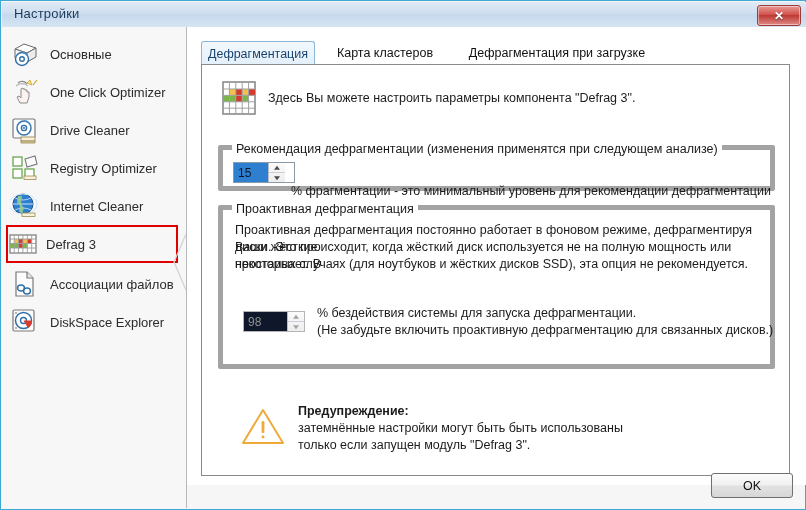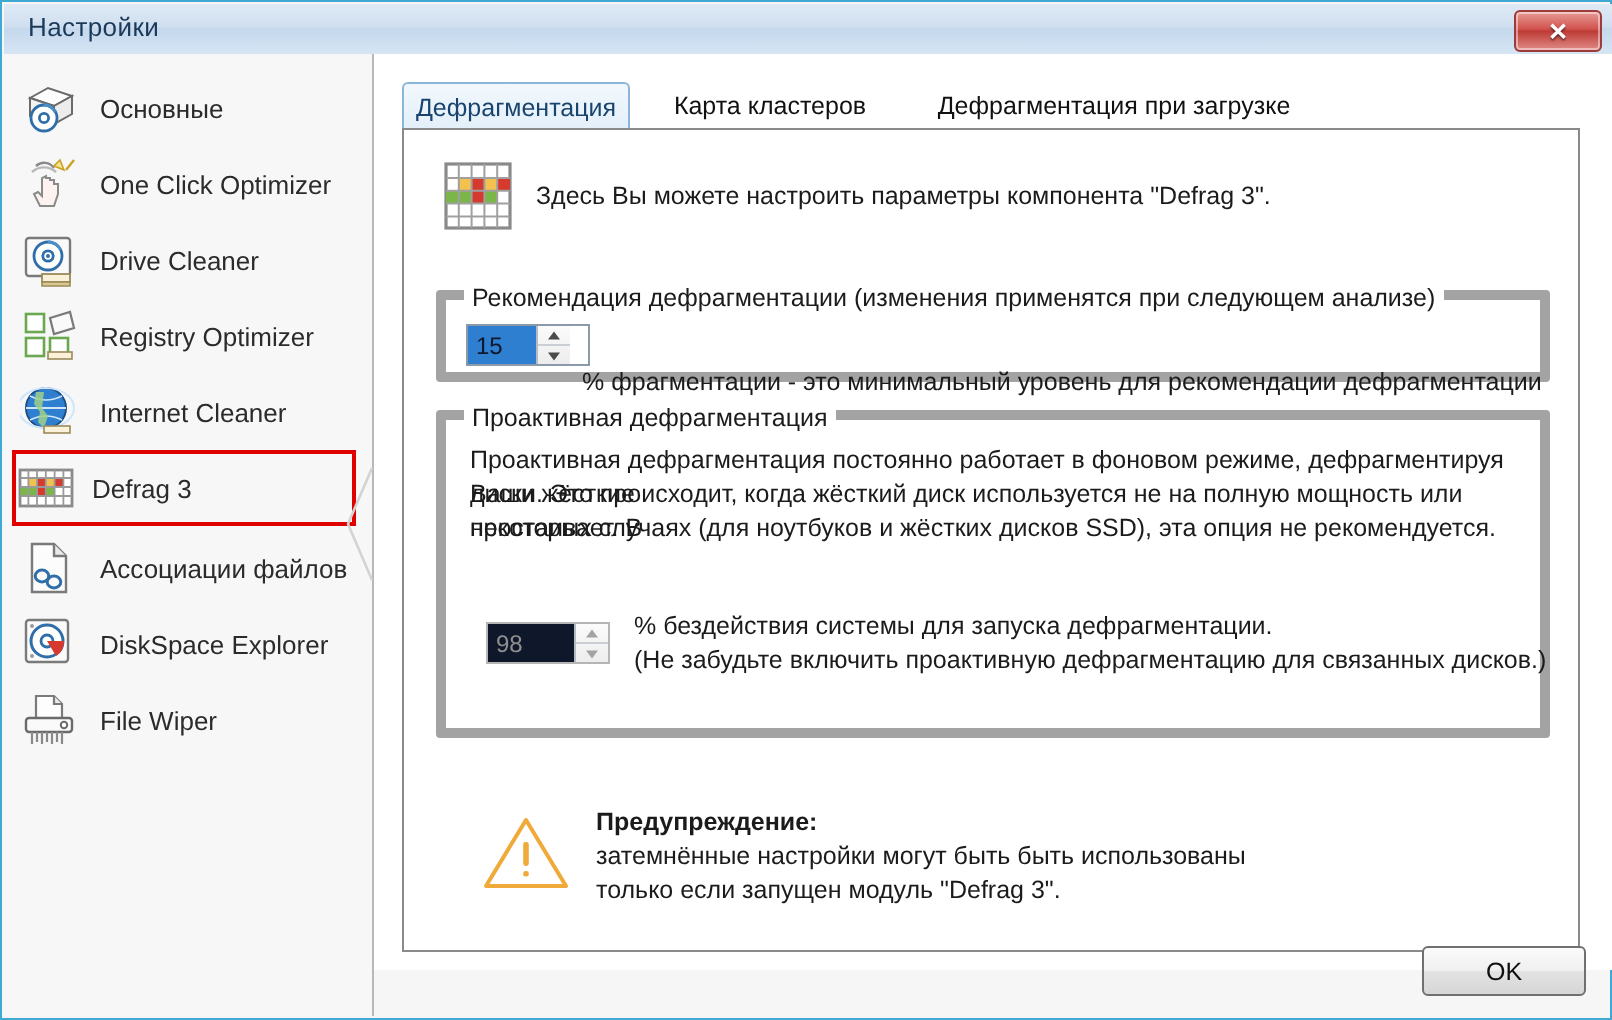"File Wiper" div.side-item { html: <div> <div> <svg> <path></path> <path></path> <rect></rect> <circle></circle> <g> <path></path> </g> </svg> </div> <div>File Wiper</div> </div> -> none }
